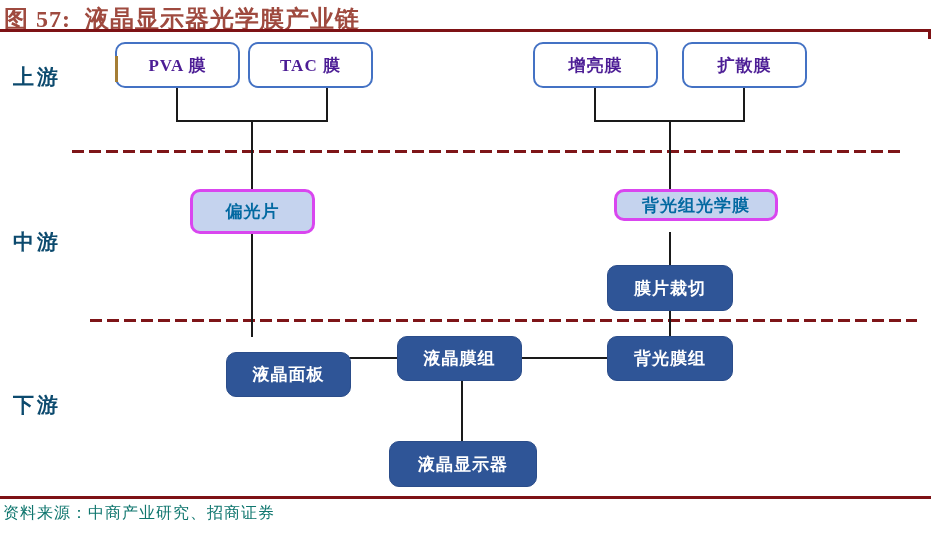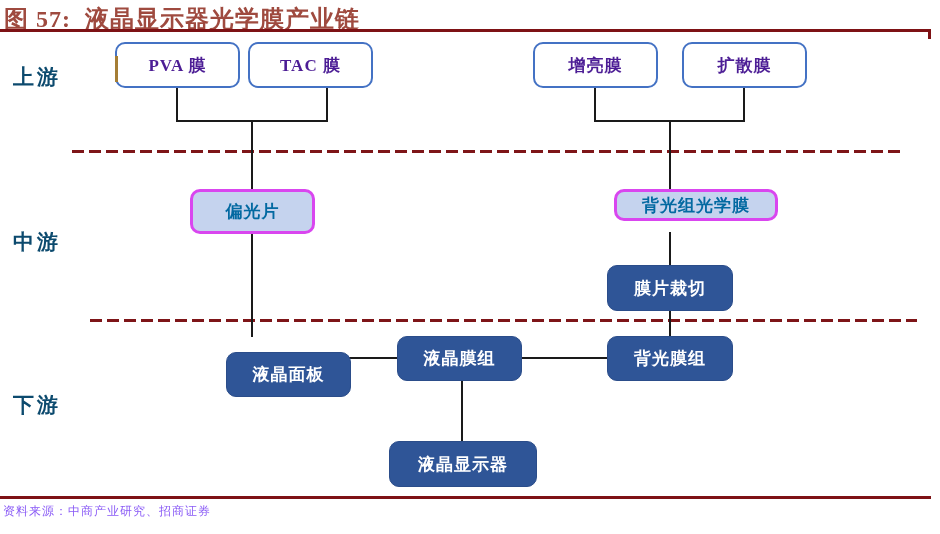"资料来源：中商产业研究、招商证券" .source-line { color: #8b5cf6 -> #0f766e; font-size: 12px -> 16px }
